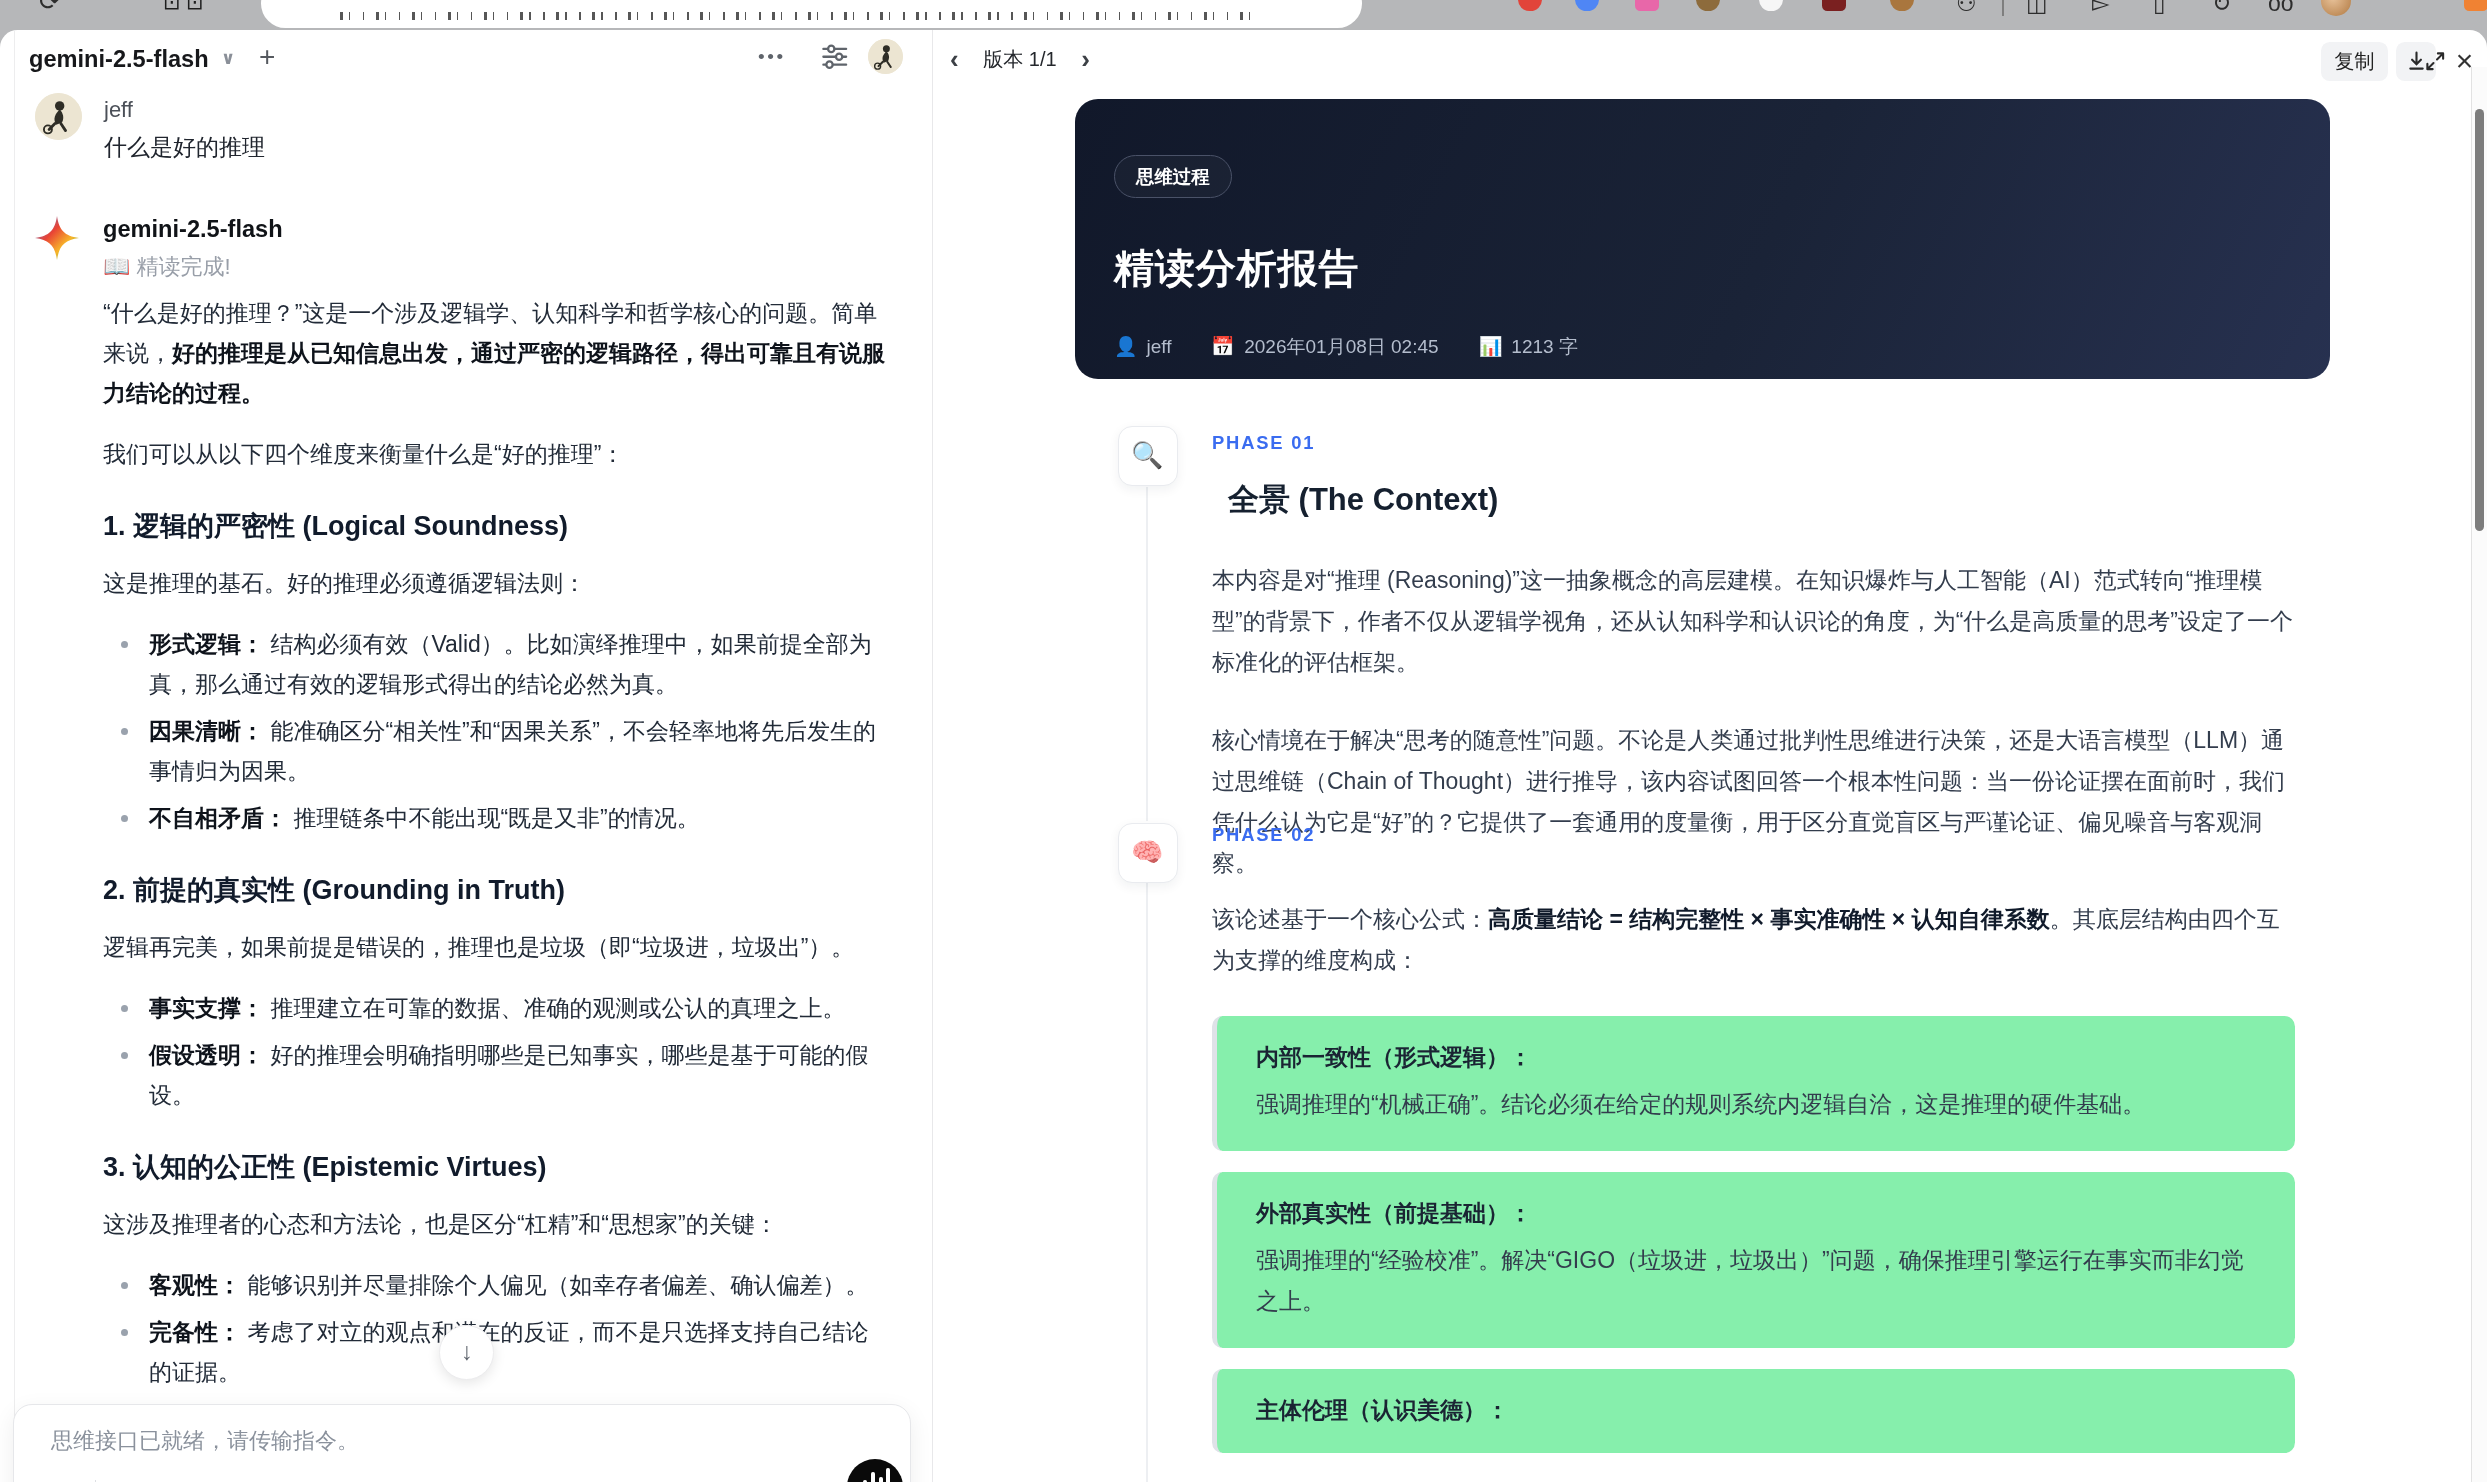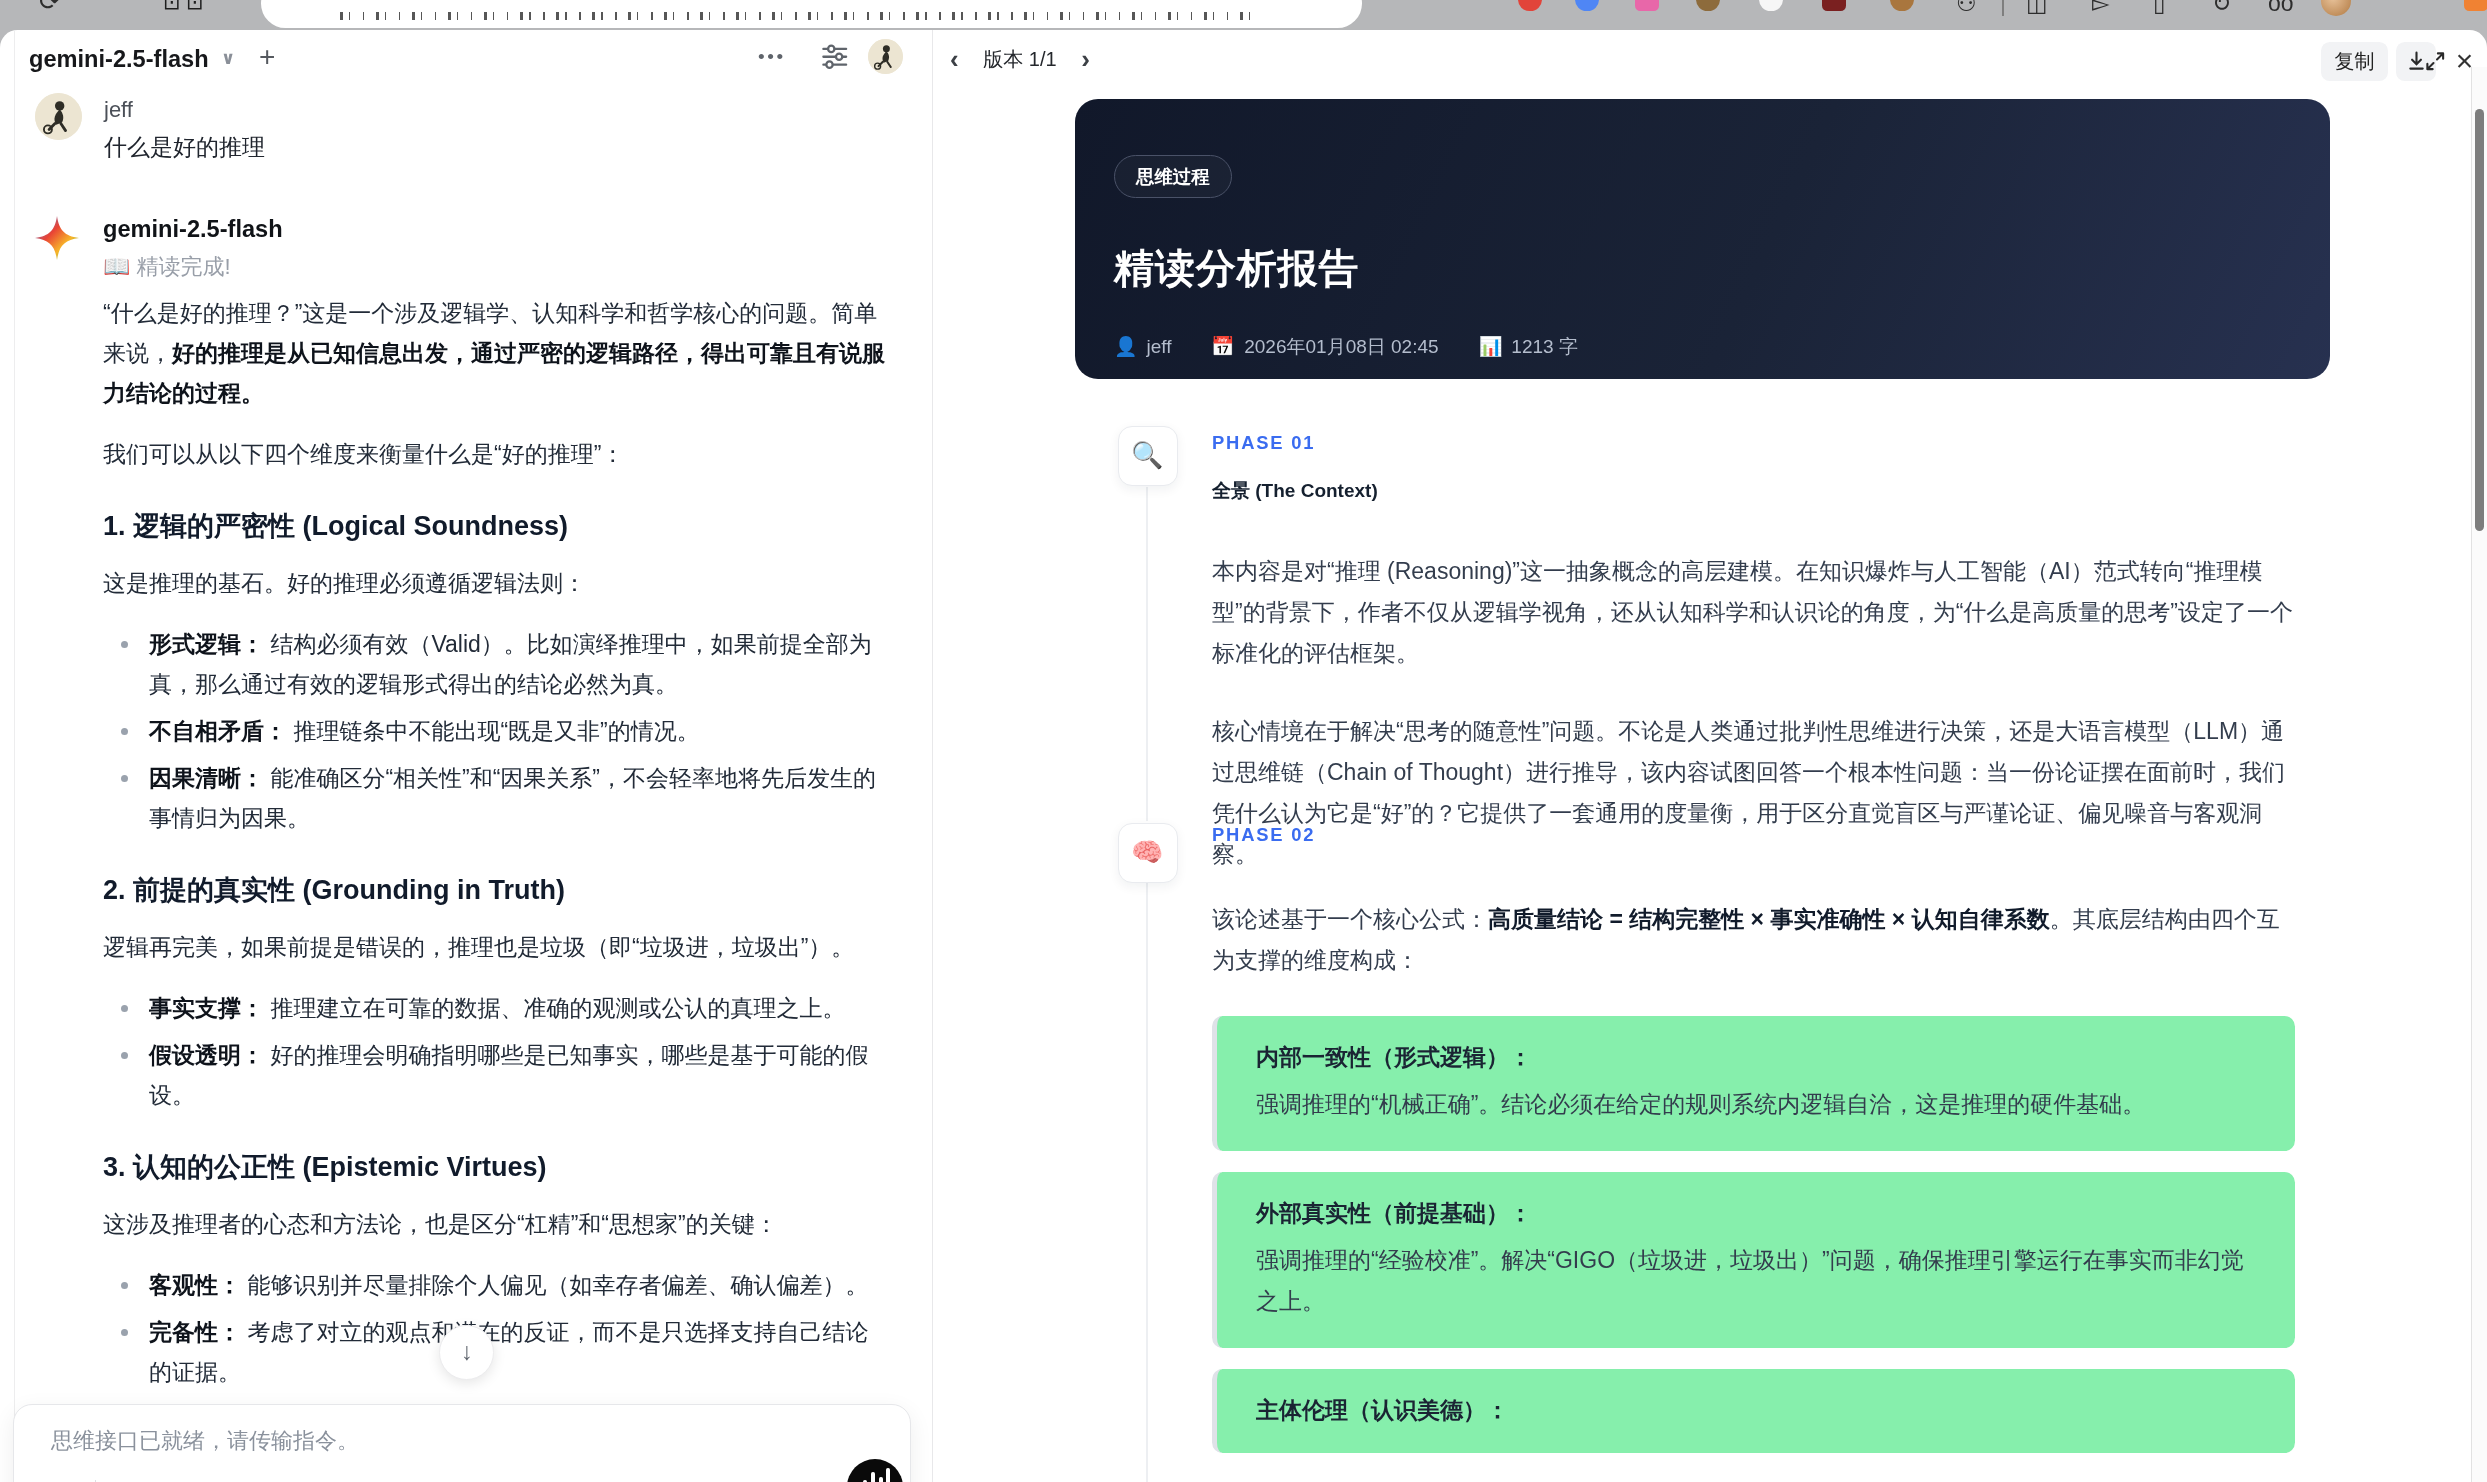"全景 (The Context)" .ph-title { font-size: 19px -> 31px; margin: 0 -> 16px }
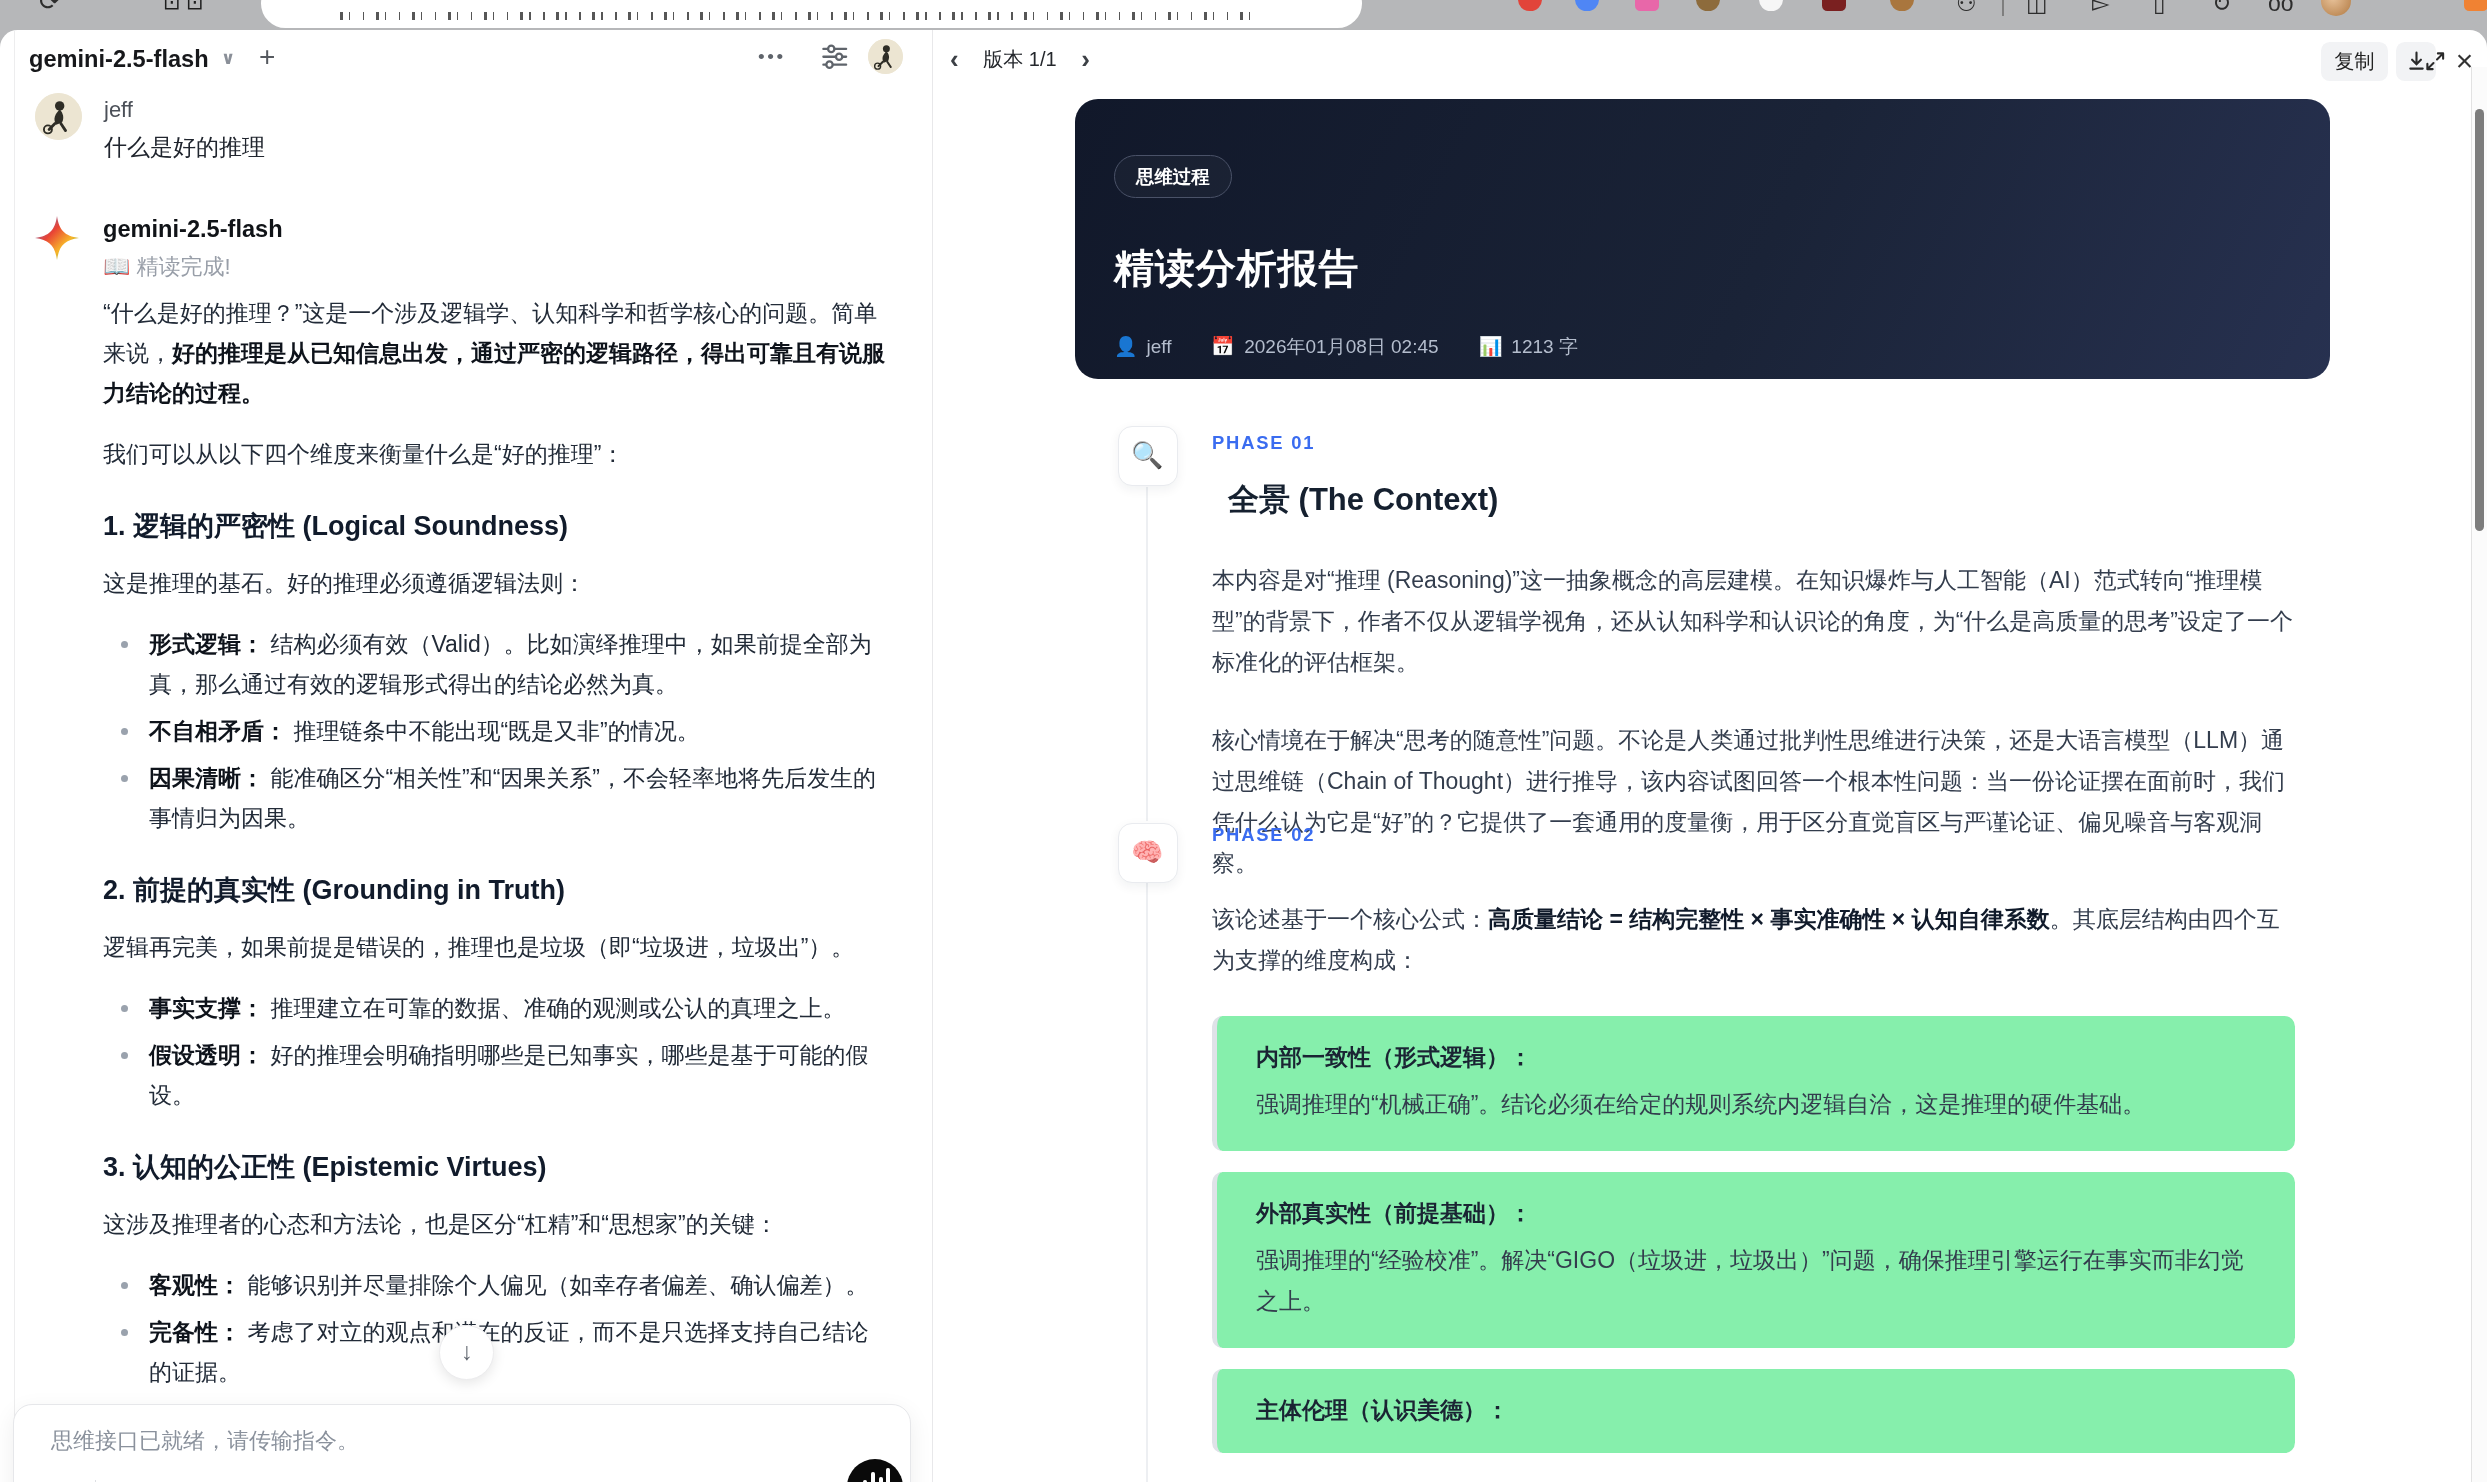"不自相矛盾： 推理链条中不能出现“既是又非”的情况。" li { order: before "因果清晰：" -> after "因果清晰：" }
